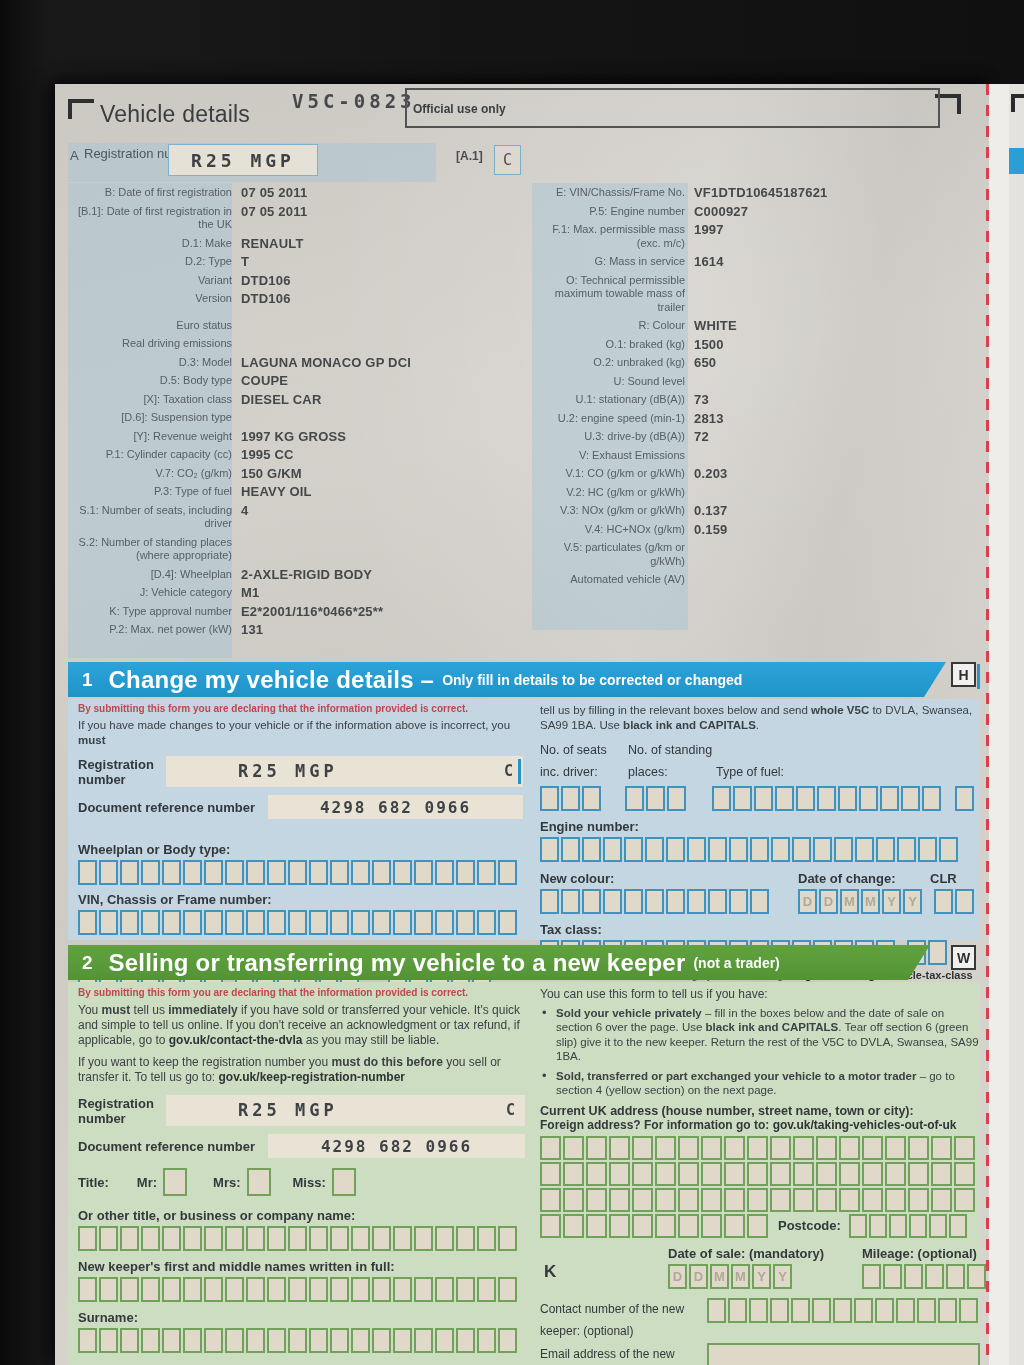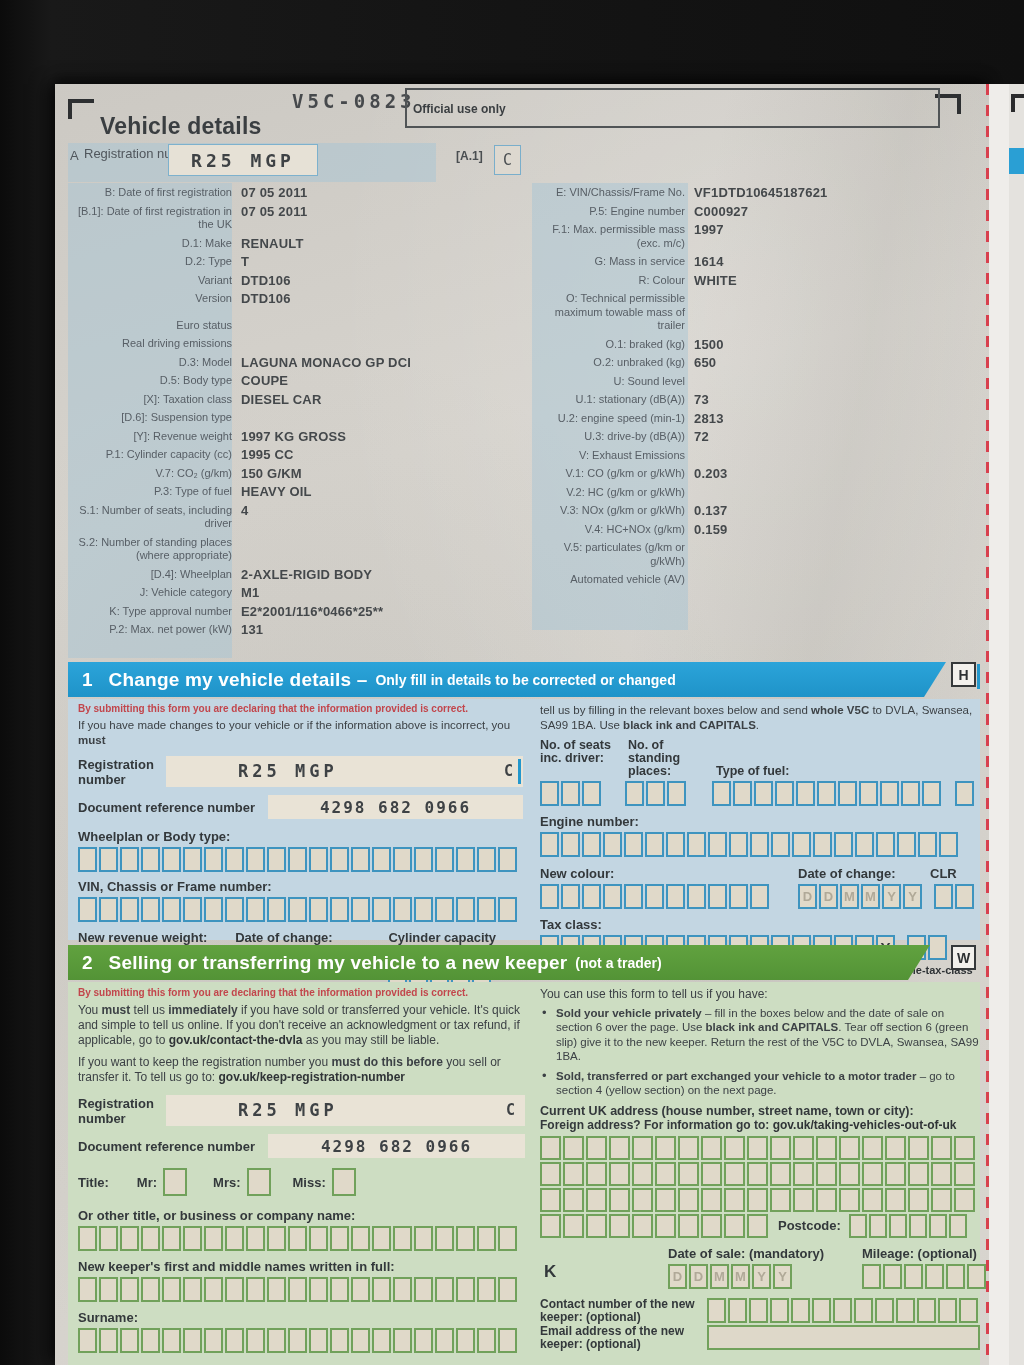"Vehicle details" .doc-title { font-weight: bold -> normal; top: 113px -> 101px }
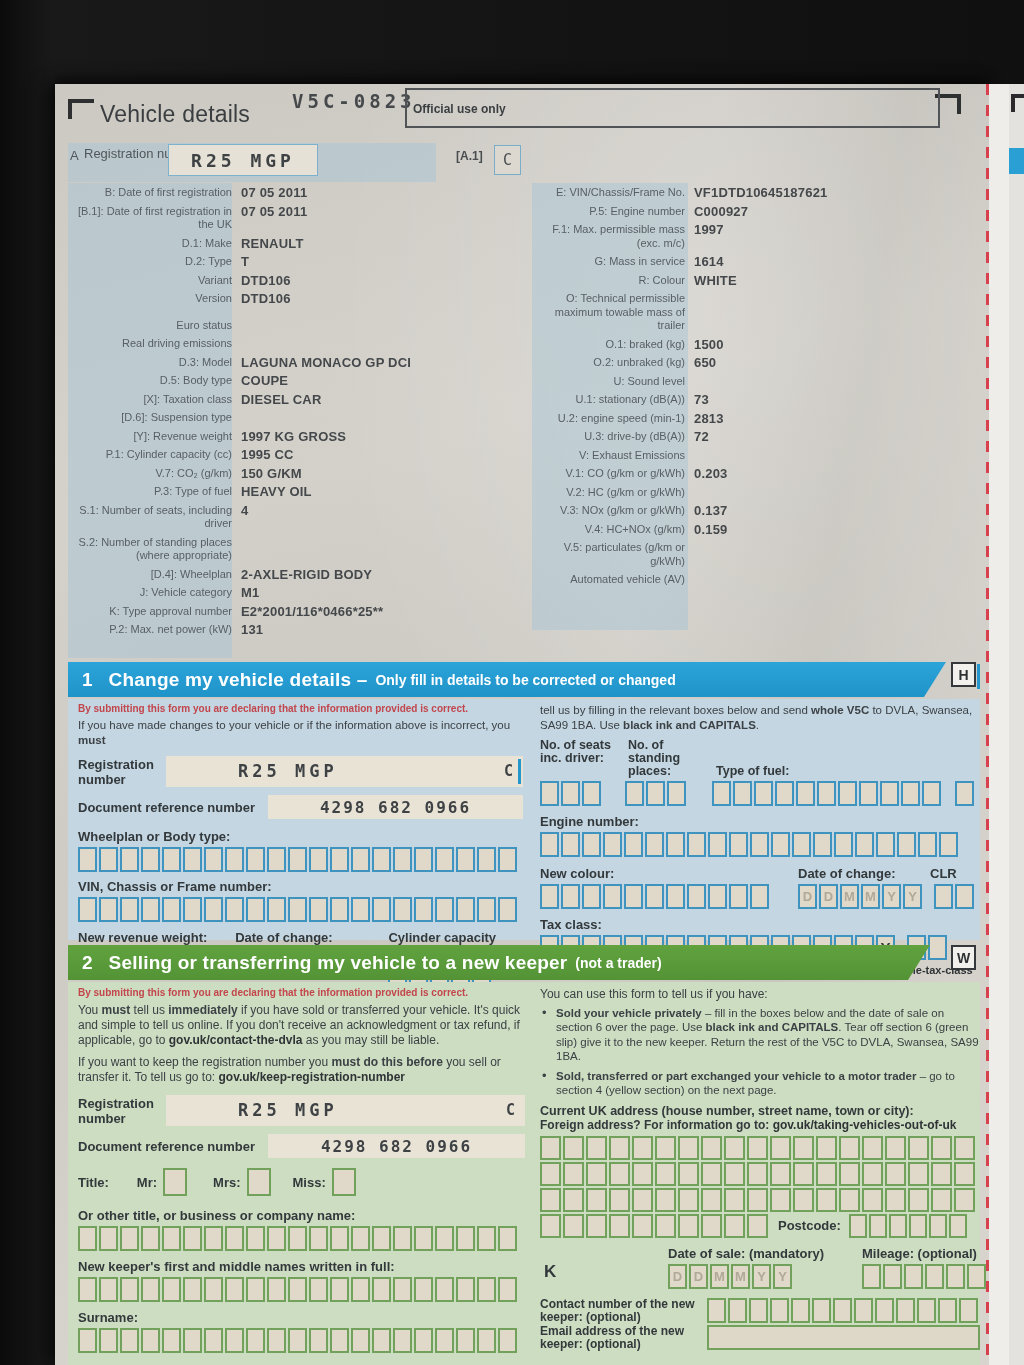"R: Colour" div.vd-row { order: before "O: Technical permissible maximum towable" -> after "O: Technical permissible maximum towable" }
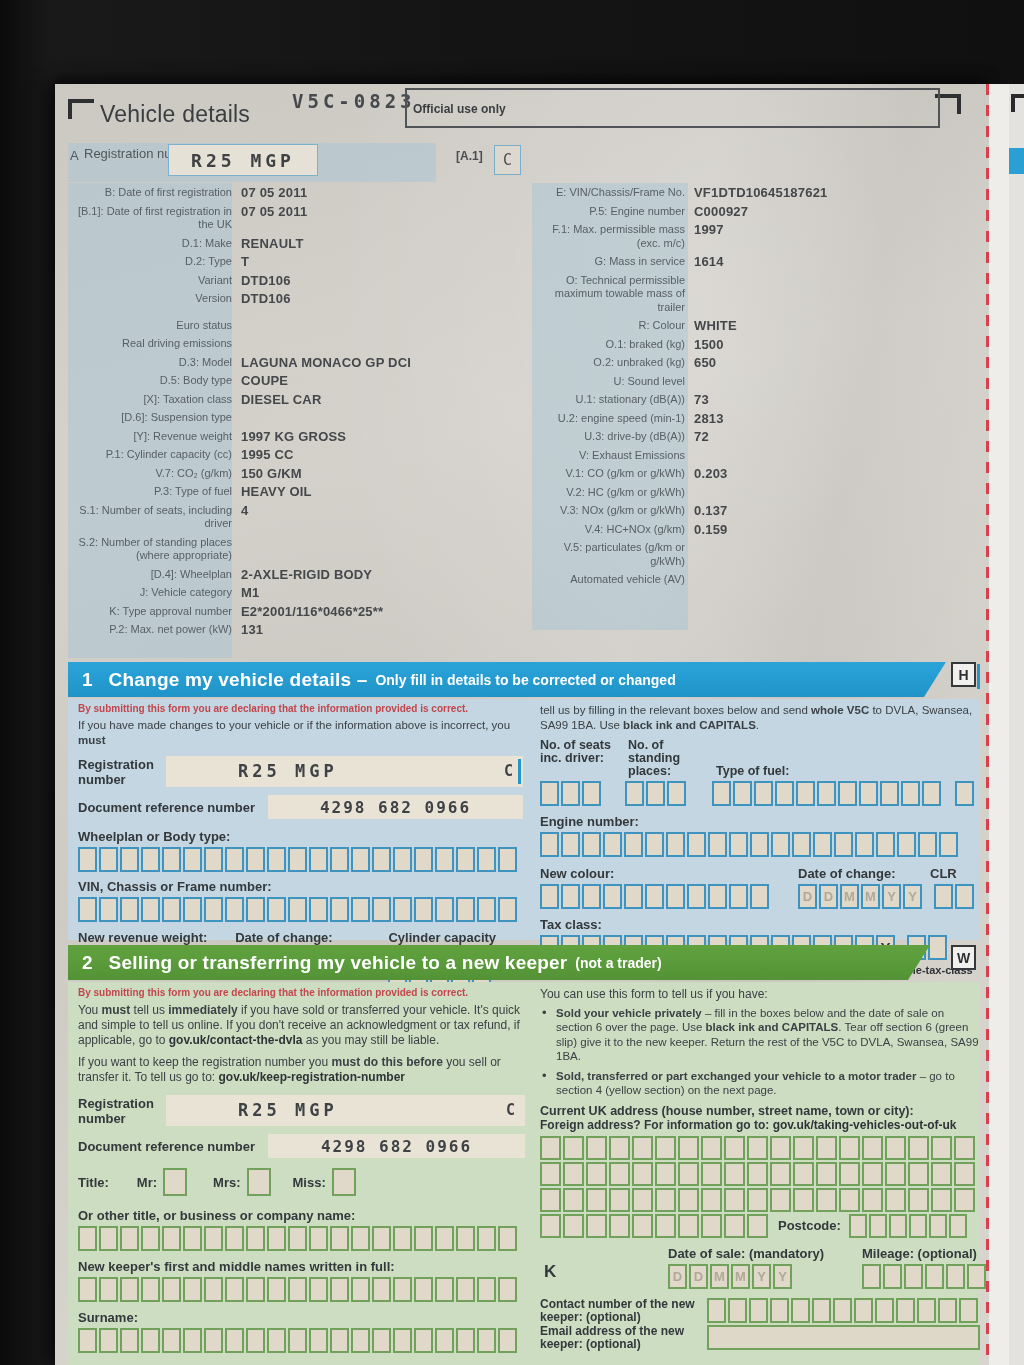"Change my vehicle details –" .sec-bar .ttl { font-size: 19px -> 24px }
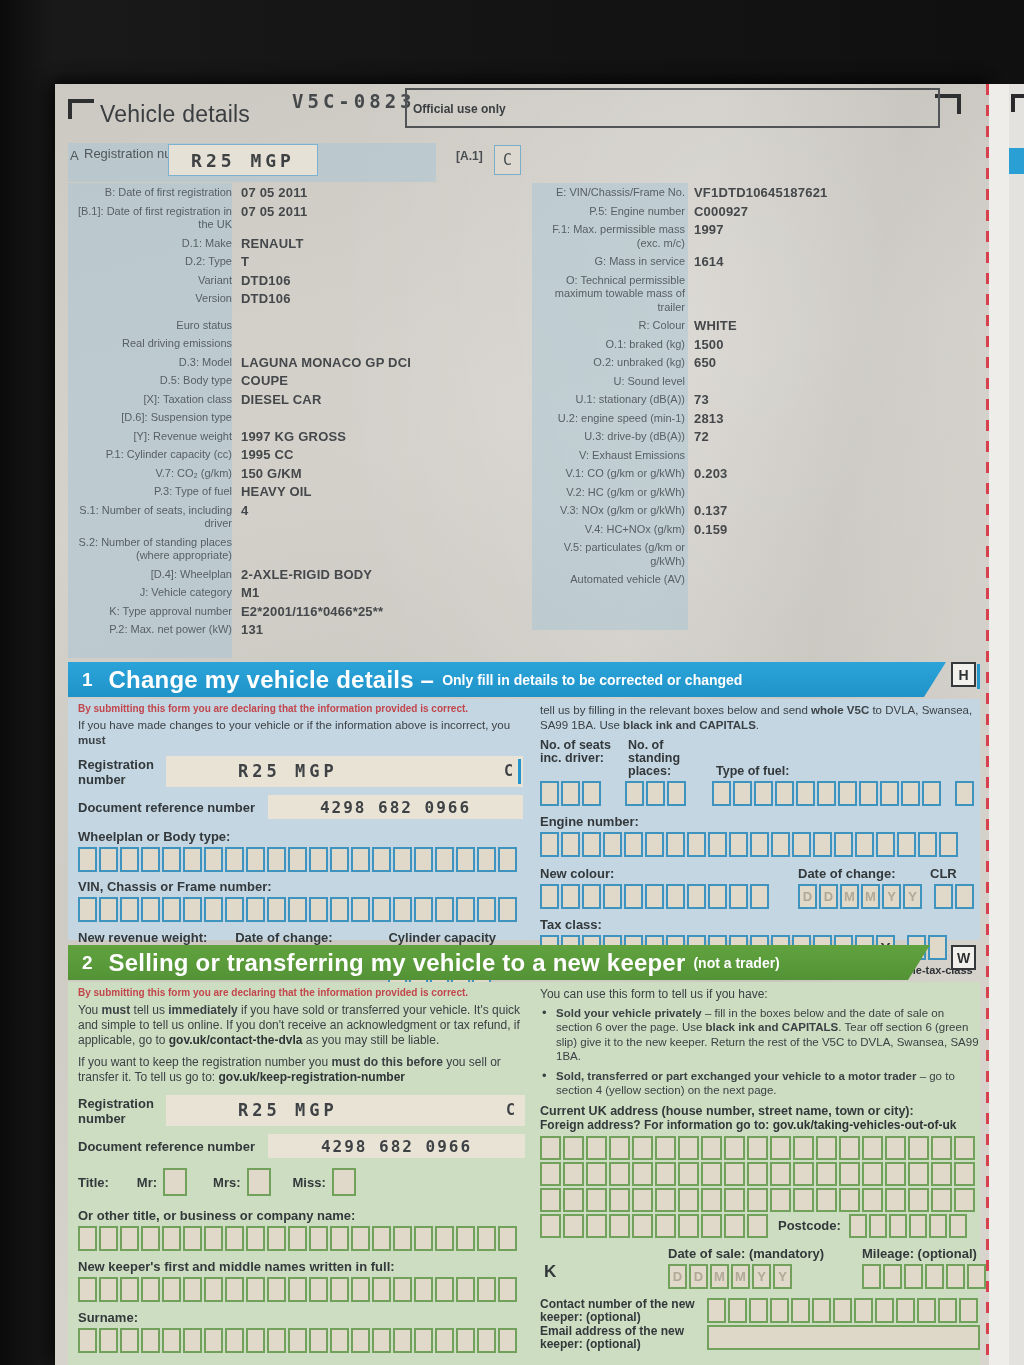"No. of seats inc. driver:" .lbl-sm { font-weight: bold -> normal; line-height: 13px -> 22px }
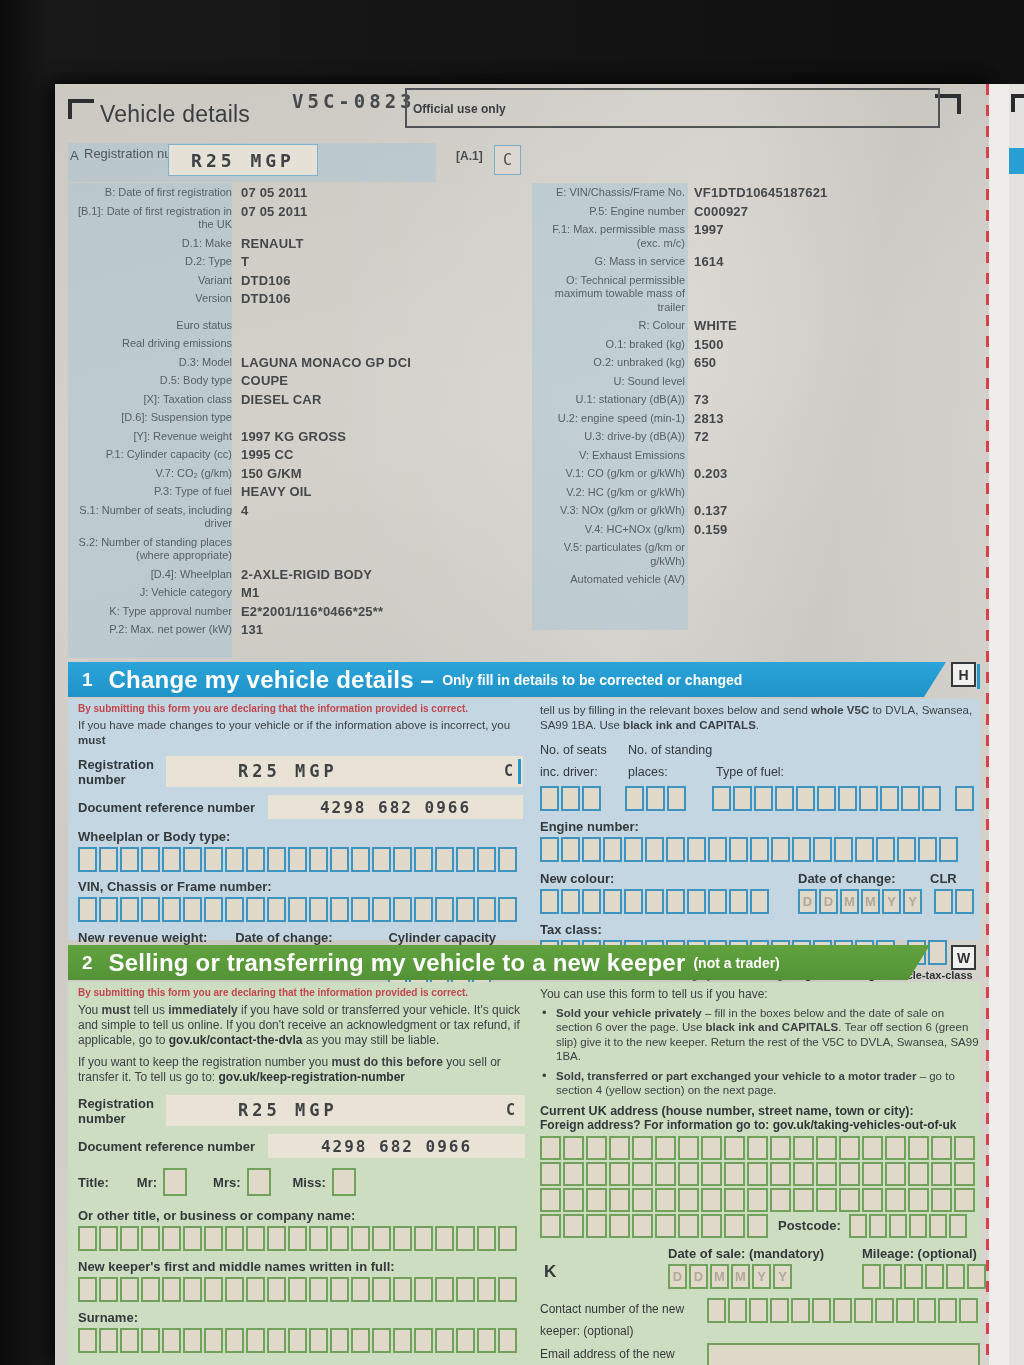"Wheelplan or Body type:" div.lbl { margin-top: 10px -> 23px }
